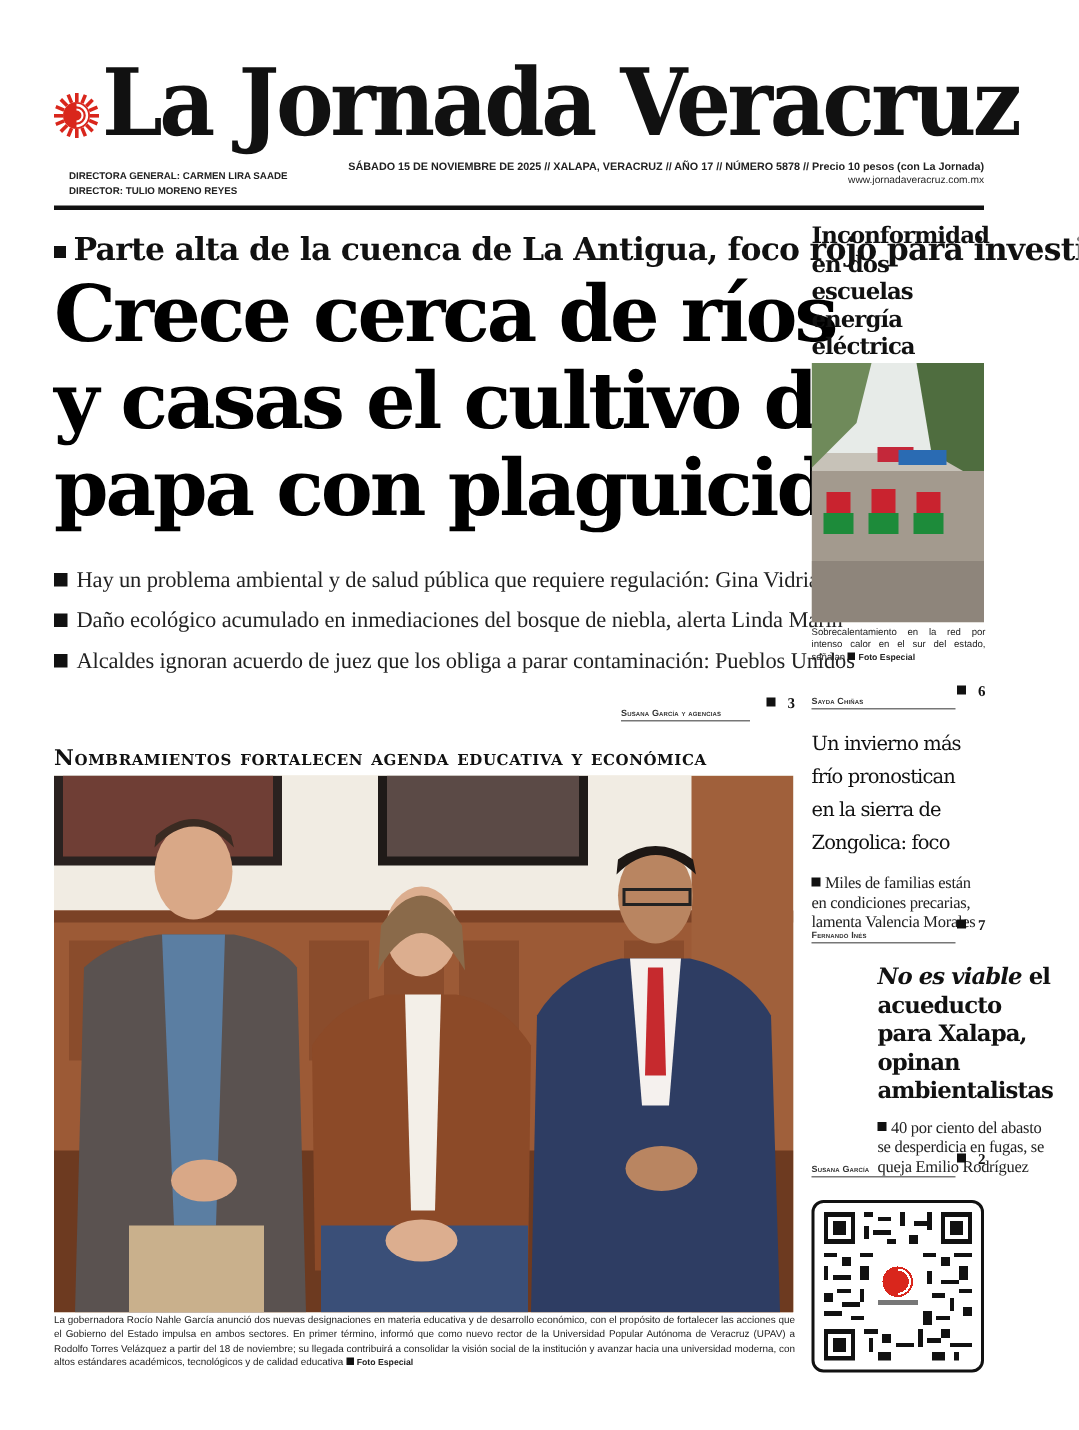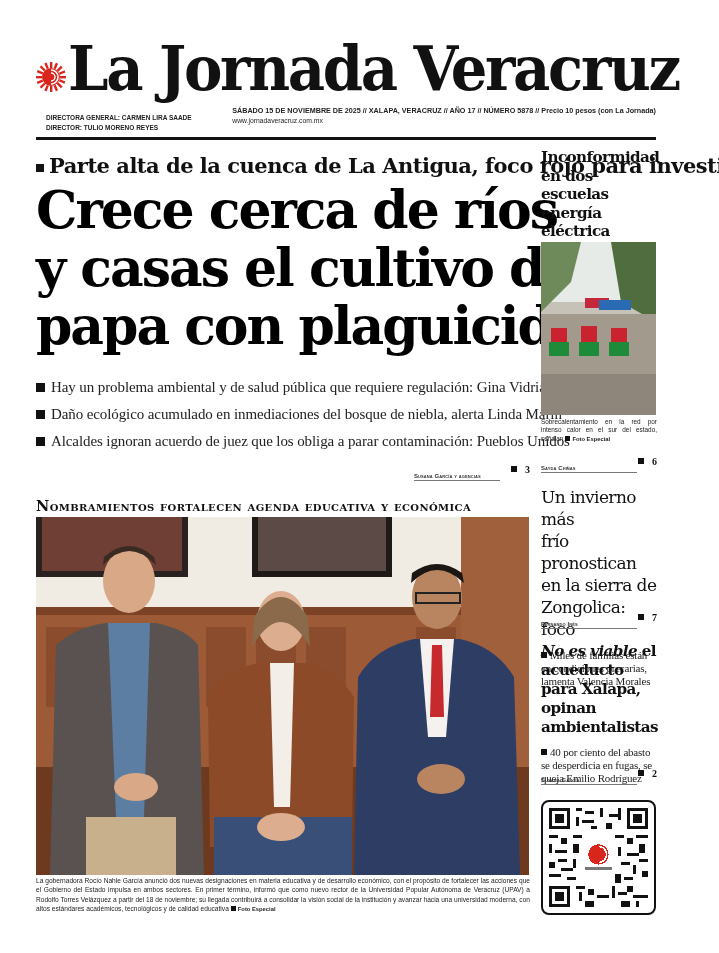"SÁBADO 15 DE NOVIEMBRE DE" .dateline { text-align: none -> right }
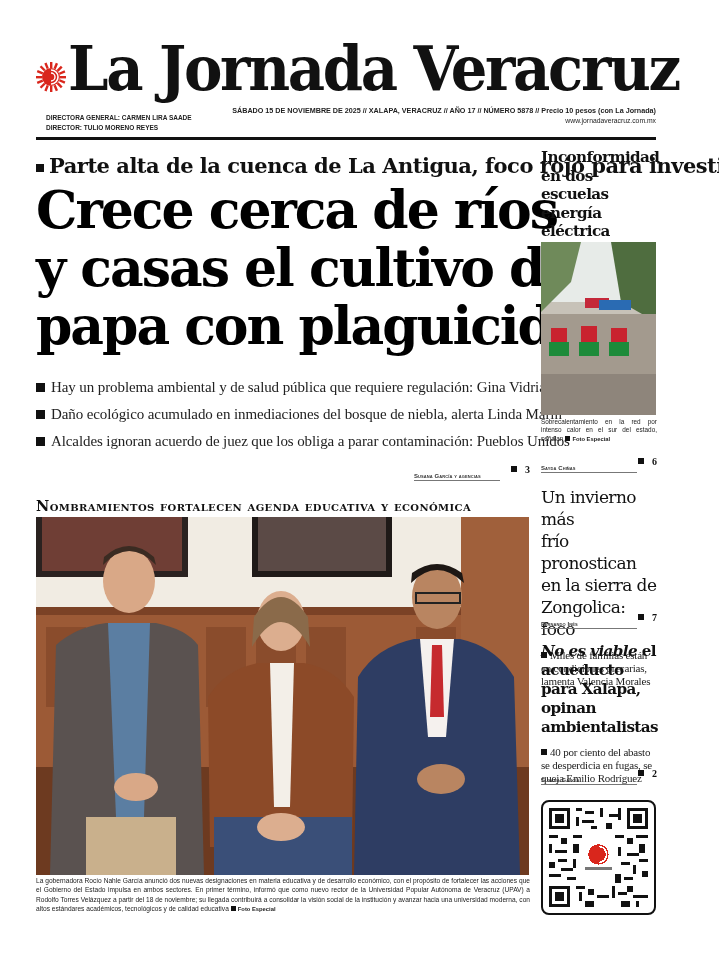"Un invierno más" .rc-h2 { font-size: 17px -> 13px }
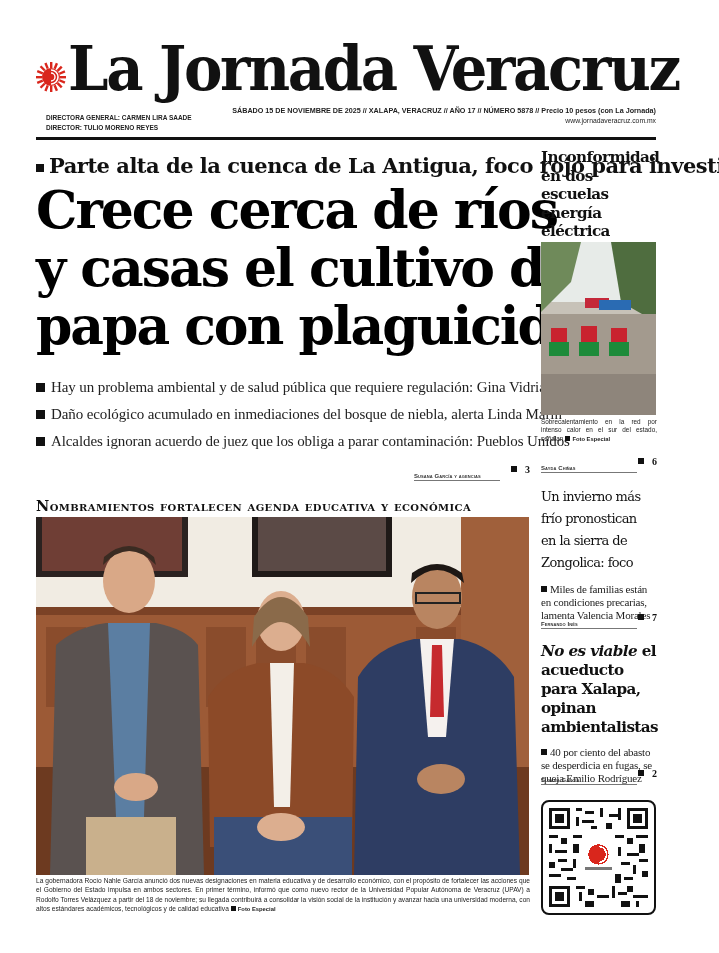"No es viable el acueducto" article.rc { margin-left: none -> 44px }
